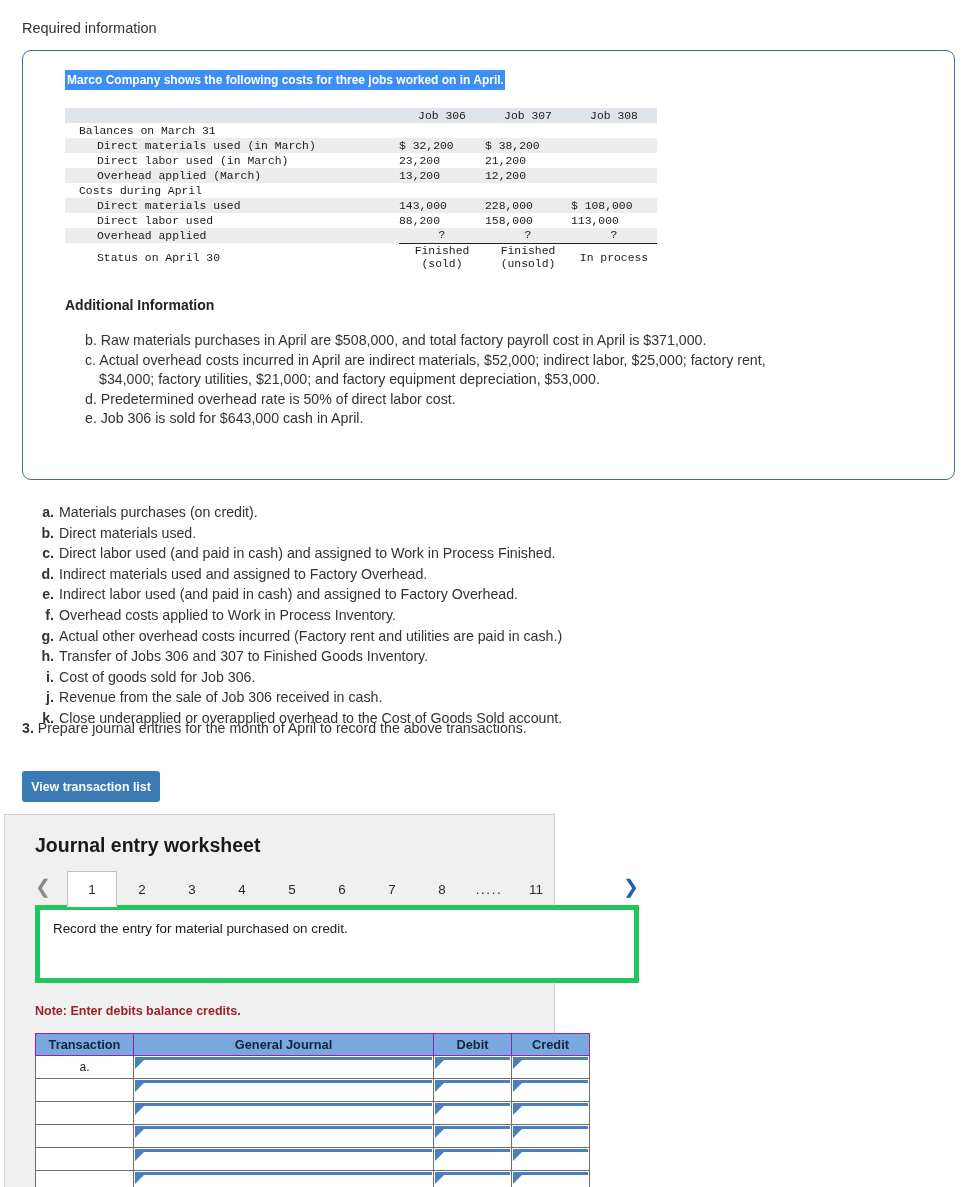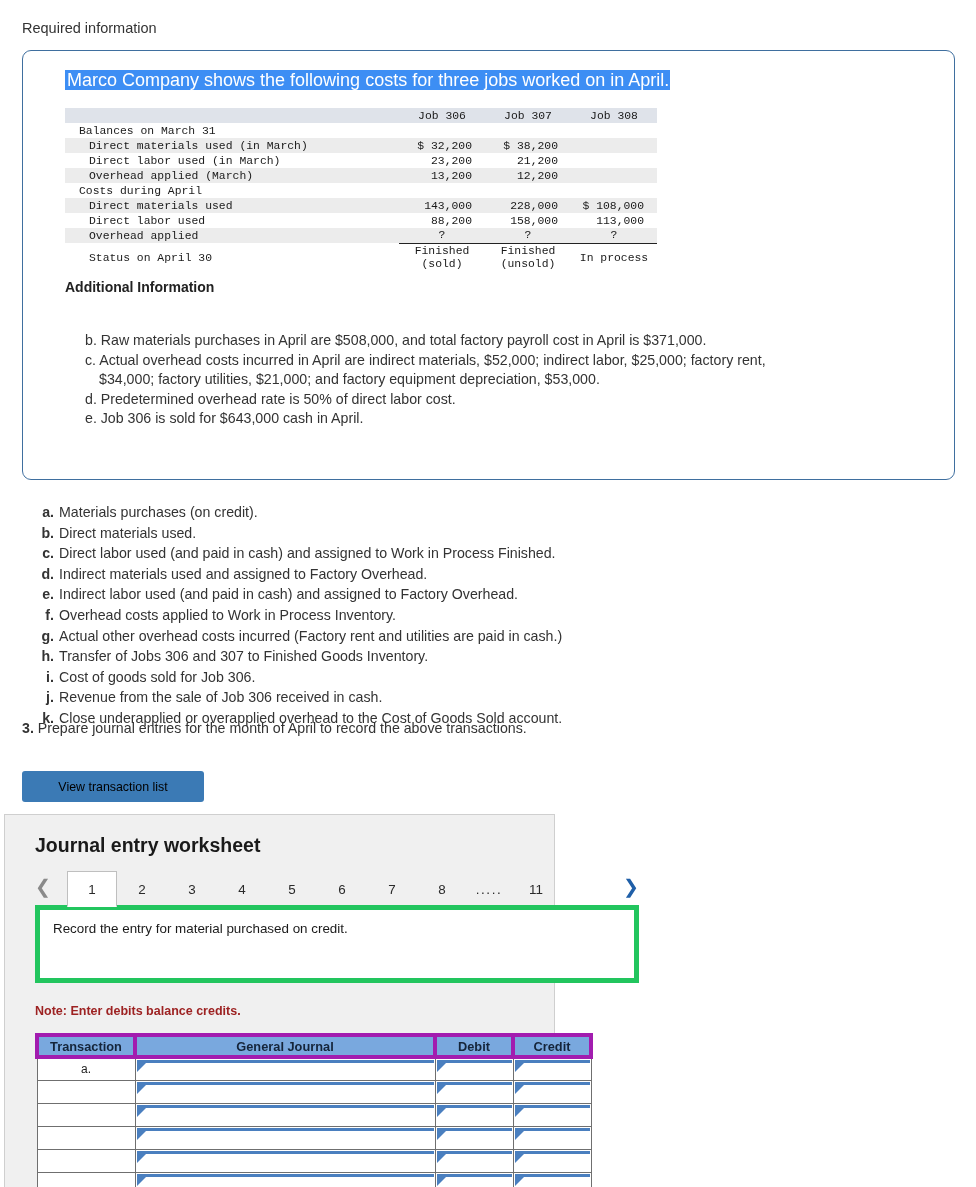"Marco Company shows the following" .hl-title { font-size: 18px -> 12px; font-weight: none -> bold }
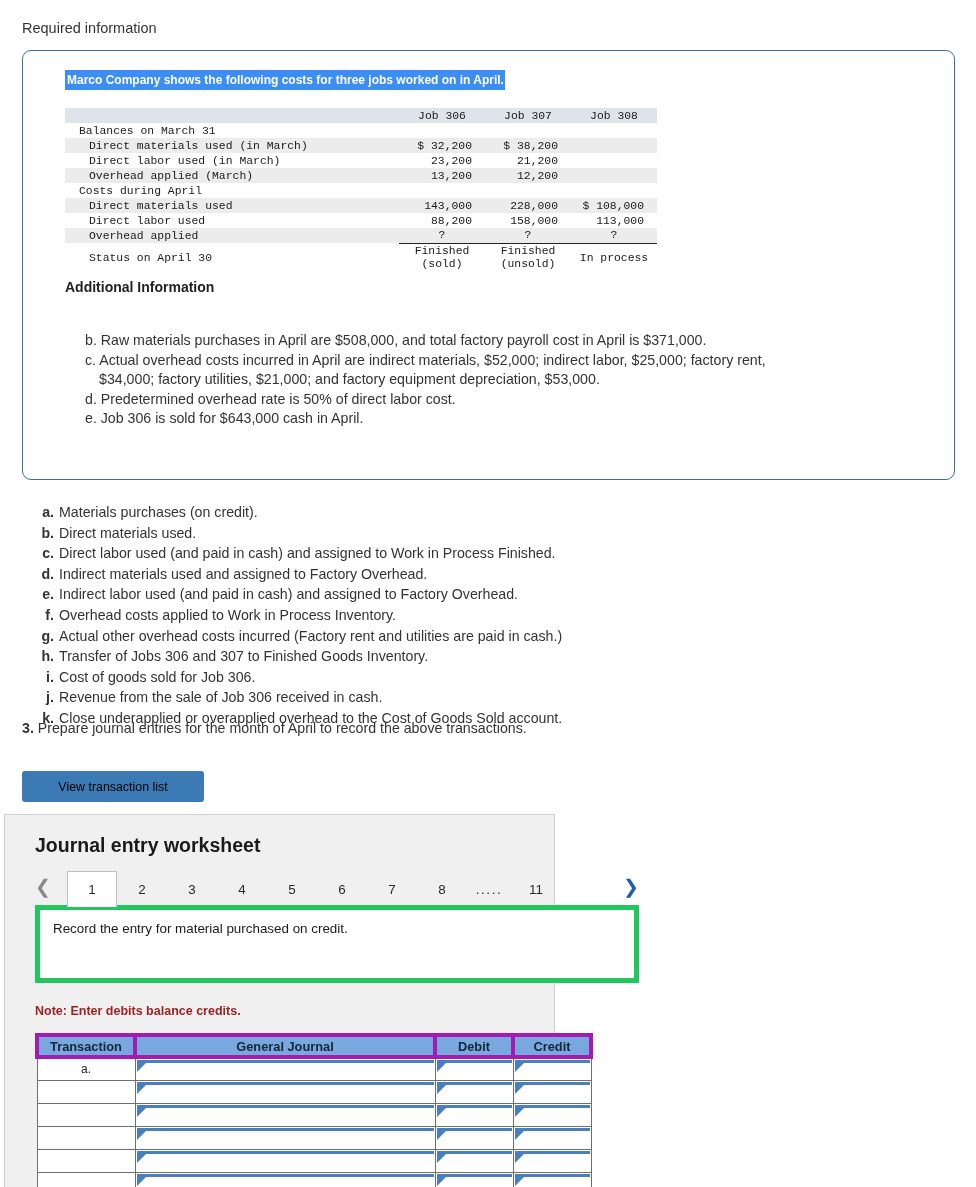"Direct materials used (in March)" .cost-table .lvl2 { padding-left: 24px -> 32px }
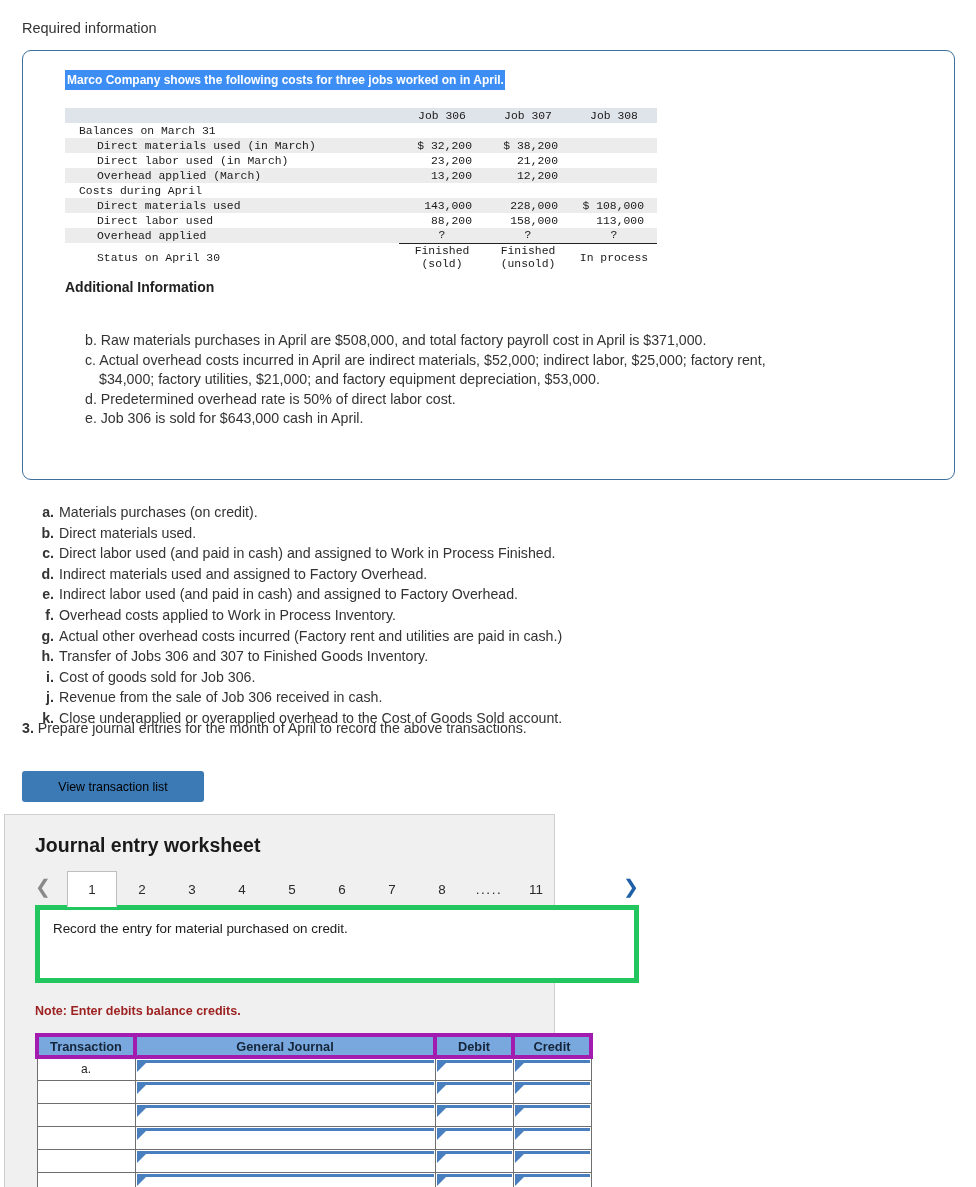"$ 32,200" .cost-table .num { text-align: right -> left }
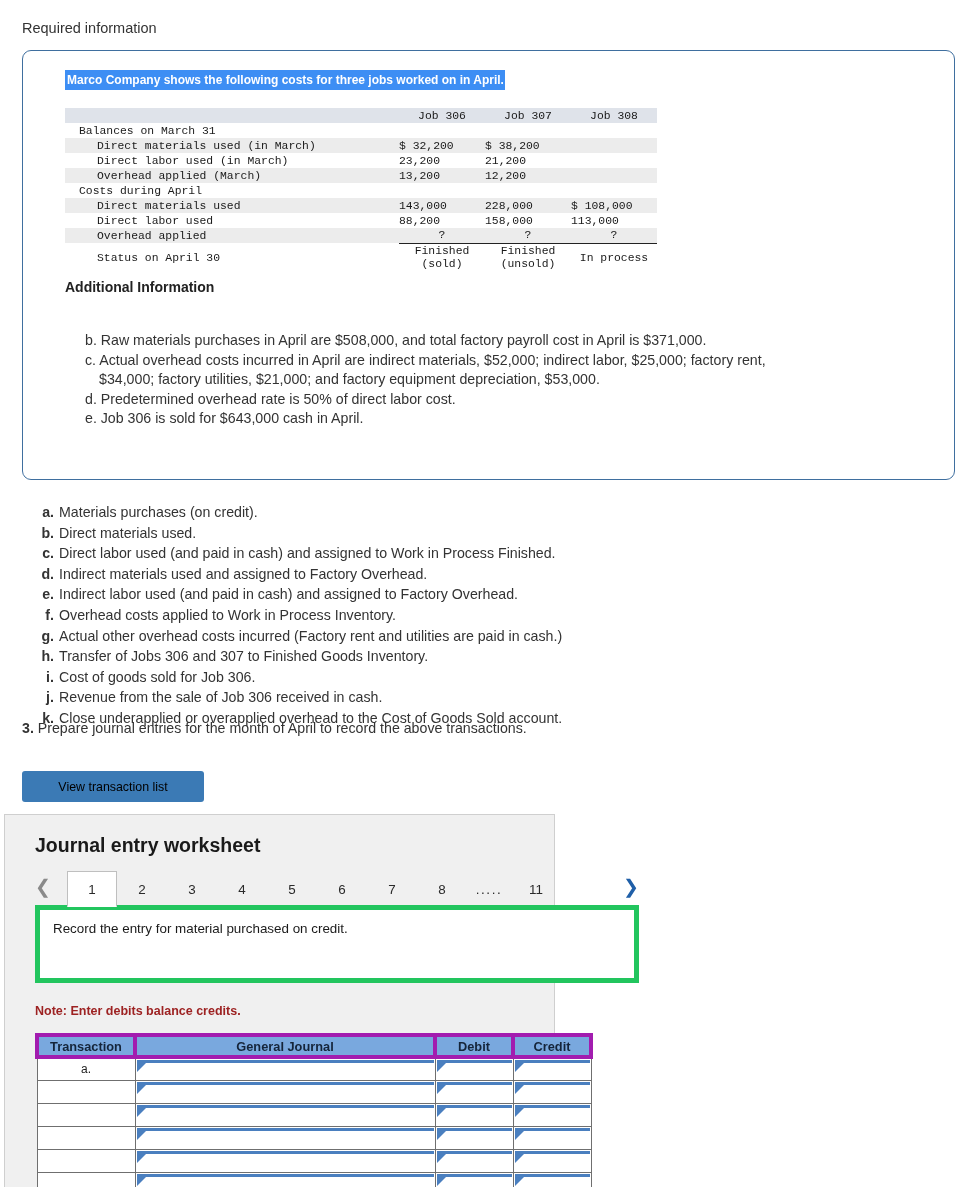"Additional Information" .addl-head { top: 228px -> 246px }
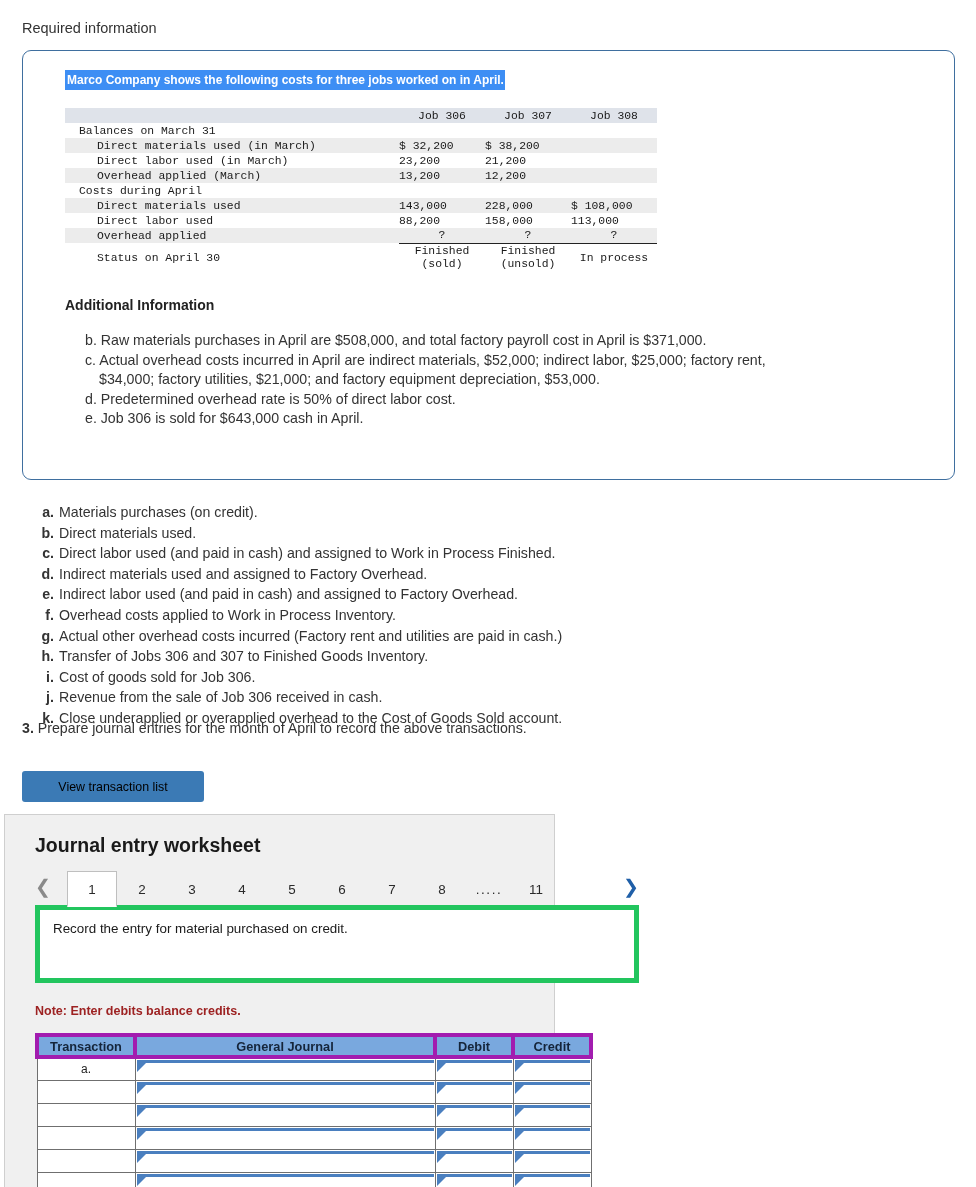"View transaction list" .vtl-btn { color: #000000 -> #ffffff; font-weight: normal -> bold; width: 182px -> 138px }
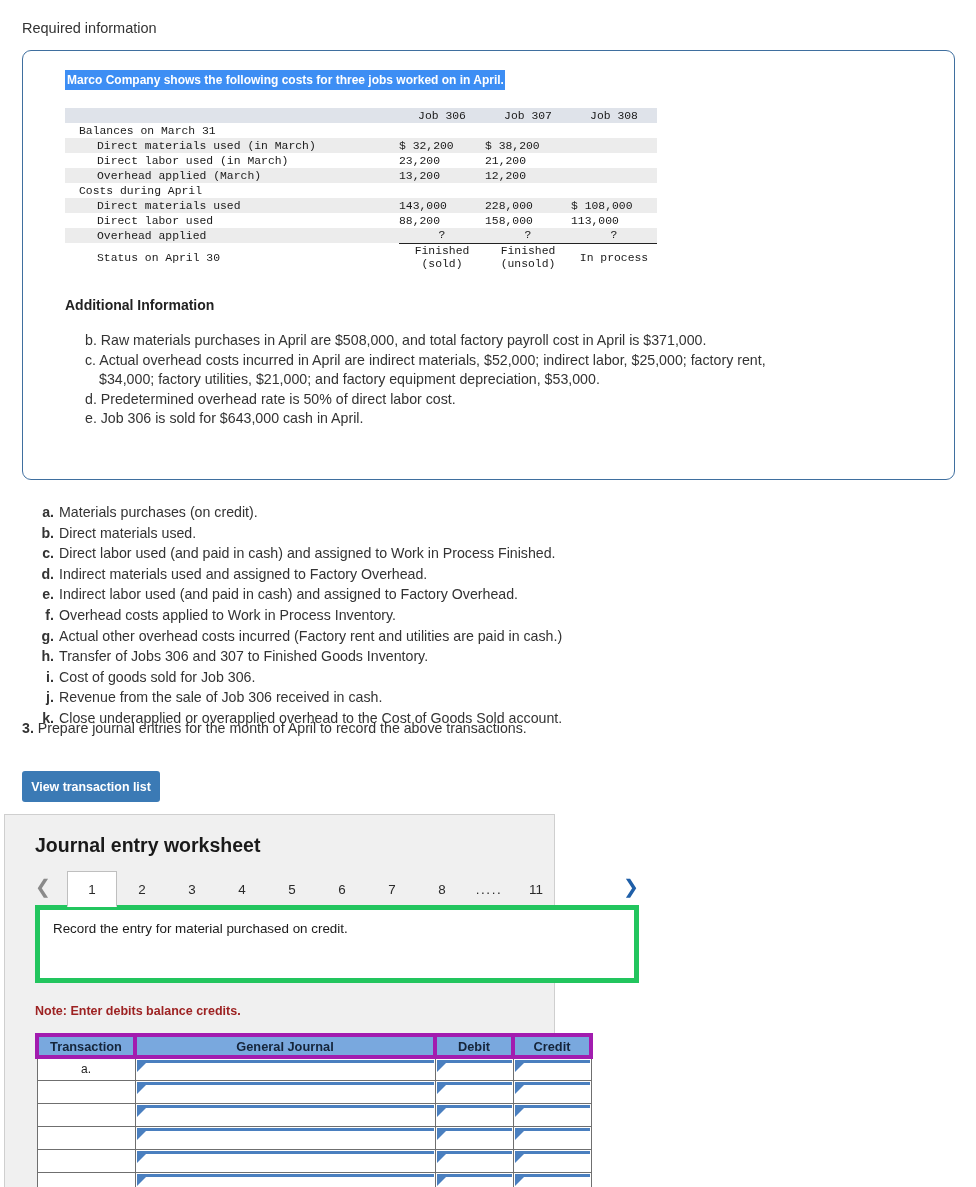"Transaction" .je-table th { border: 4px solid #a21caf -> 1px solid #a21caf }
